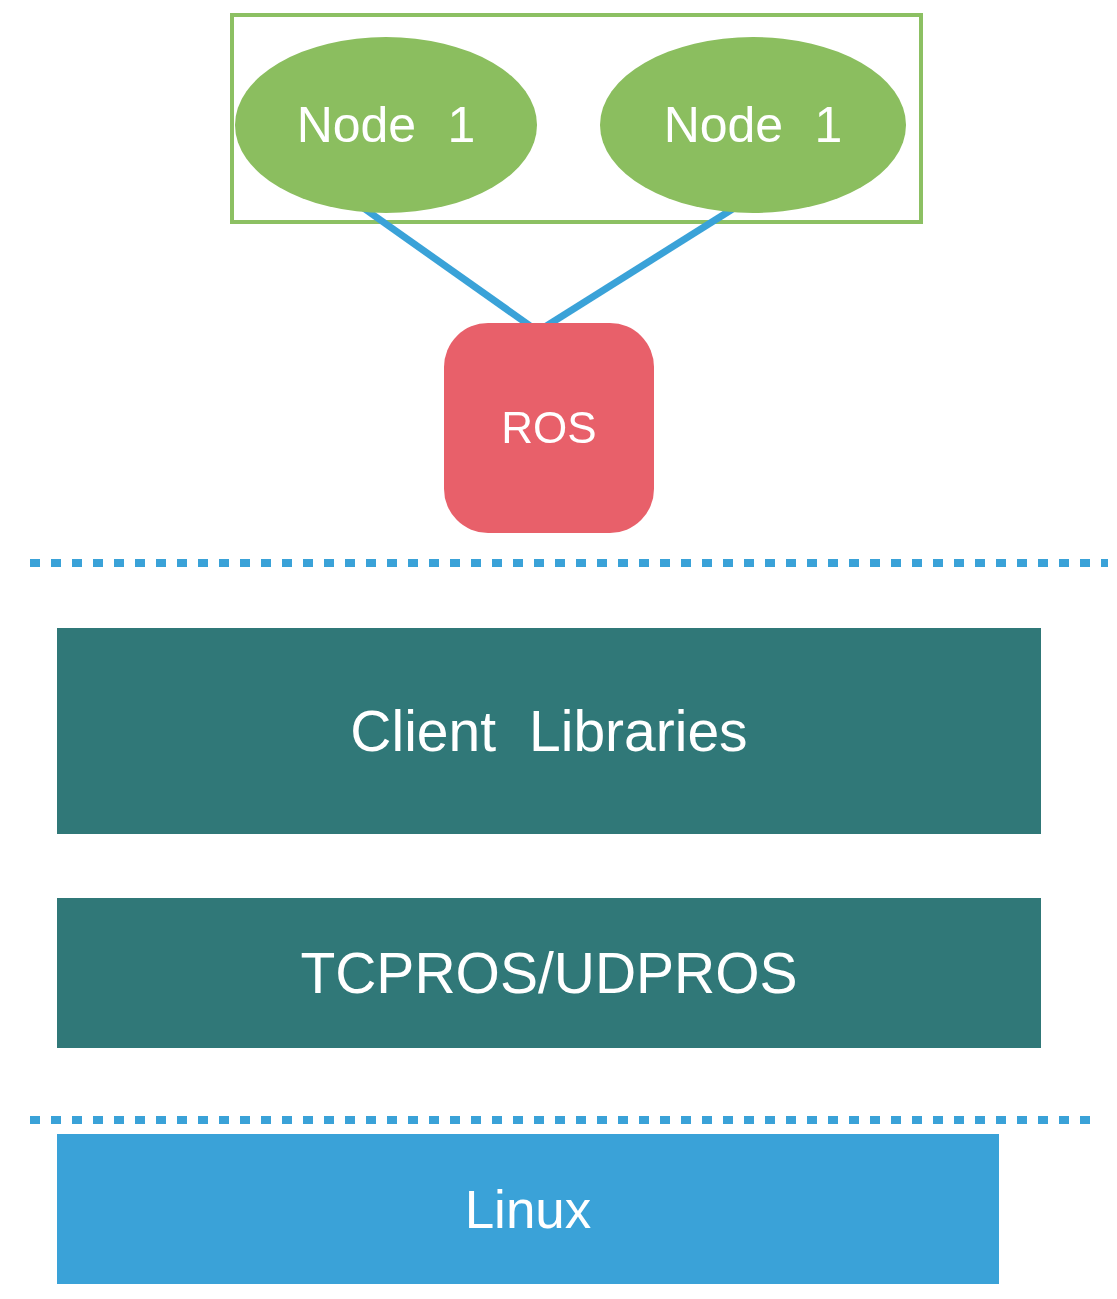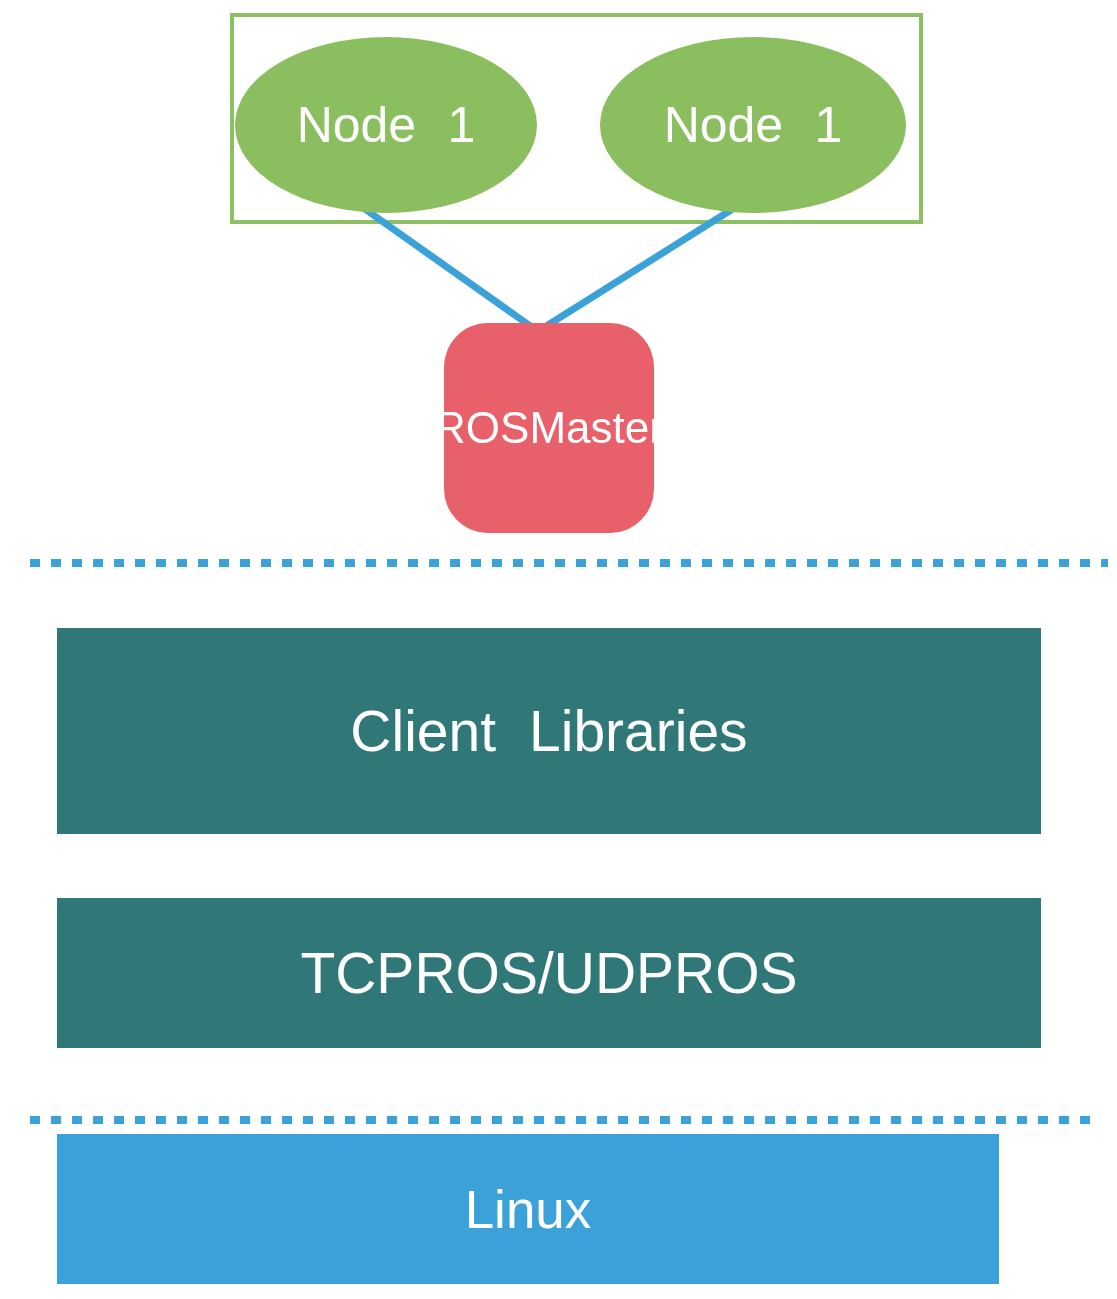"Master" span { html: <span>Master</span> -> none }
